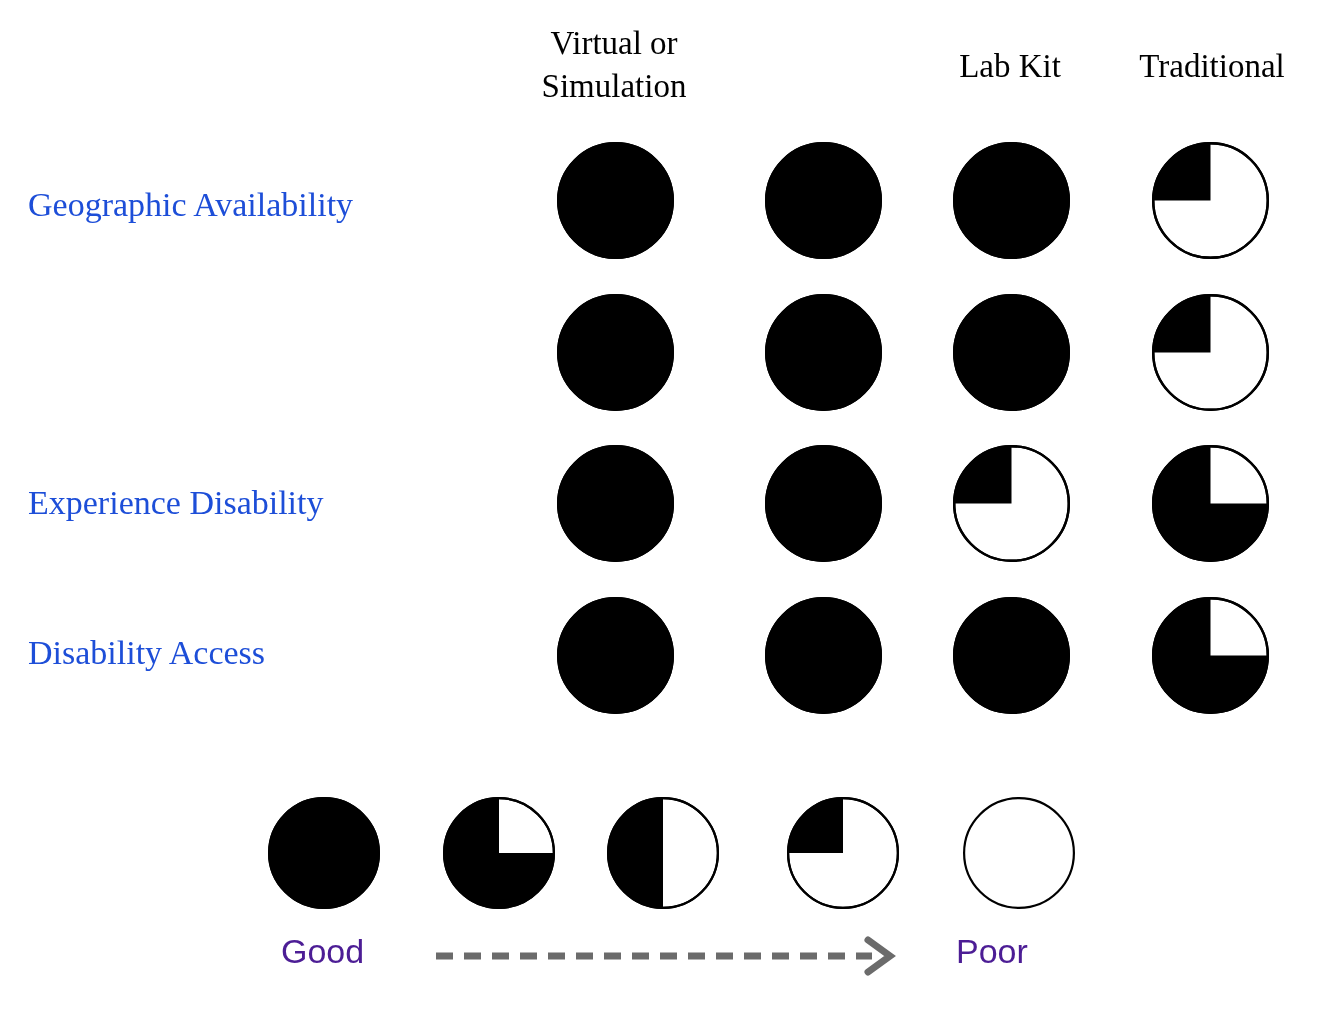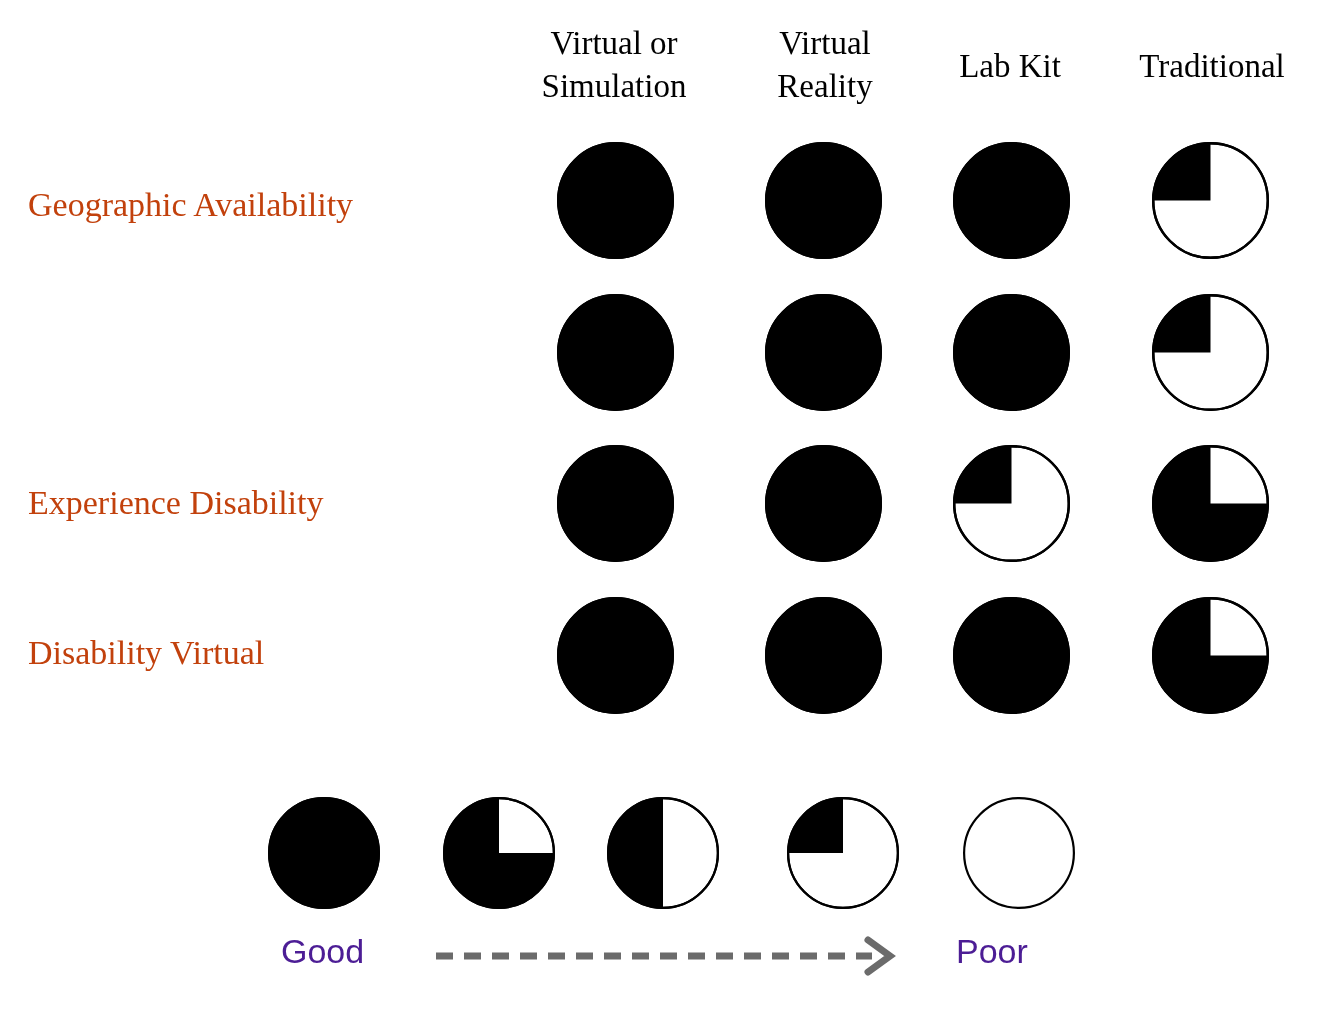"Virtual" div.col-header { html: <div>Virtual Reality</div> -> none }
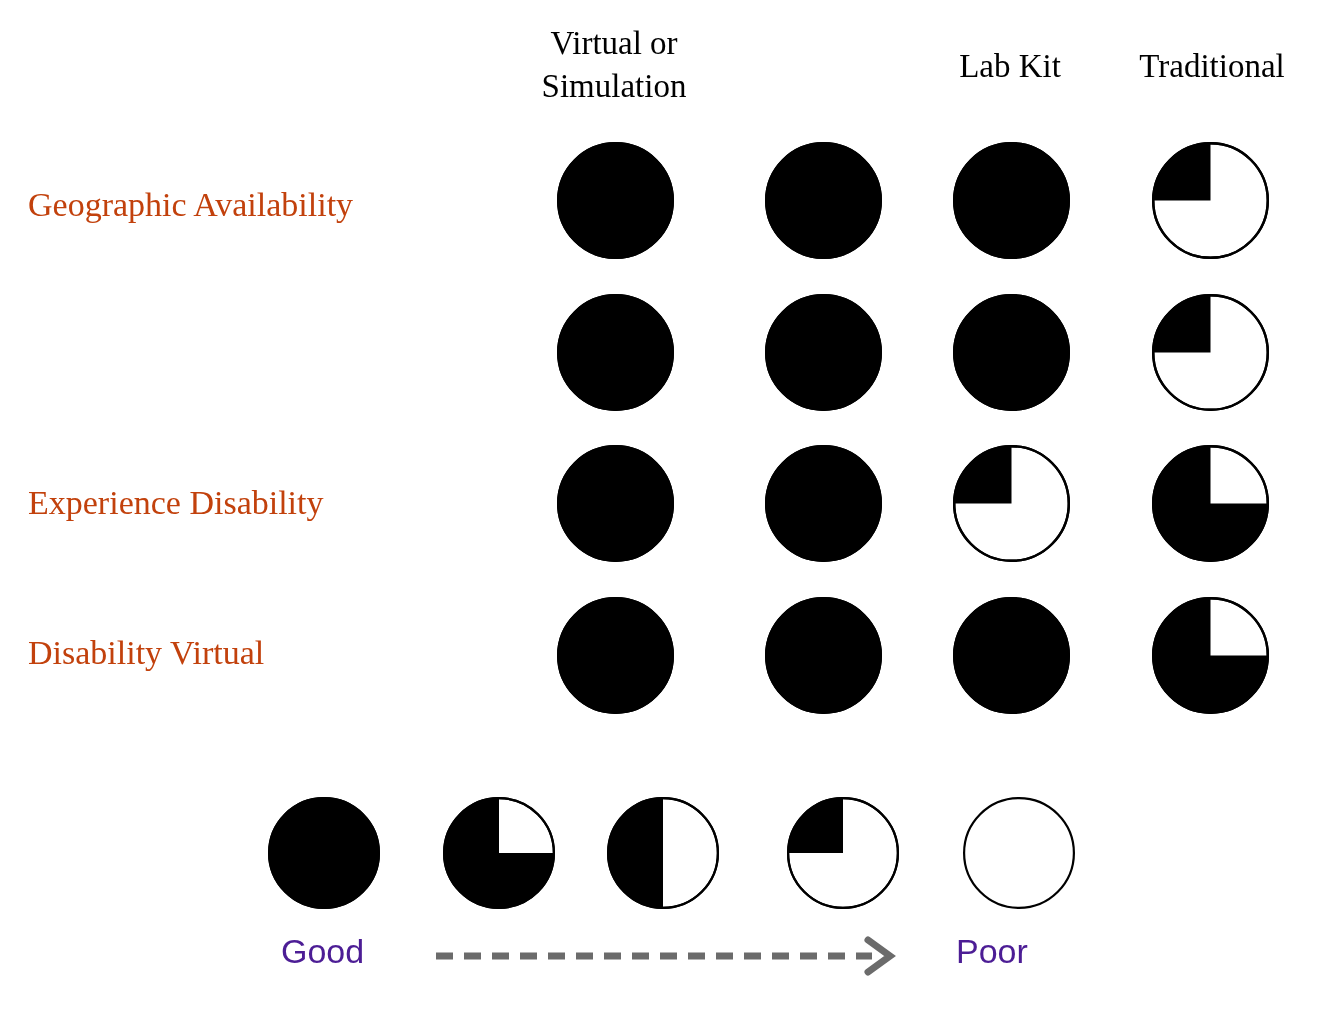"Geographic Availability" .row-label { color: #c2410c -> #1d4ed8 }
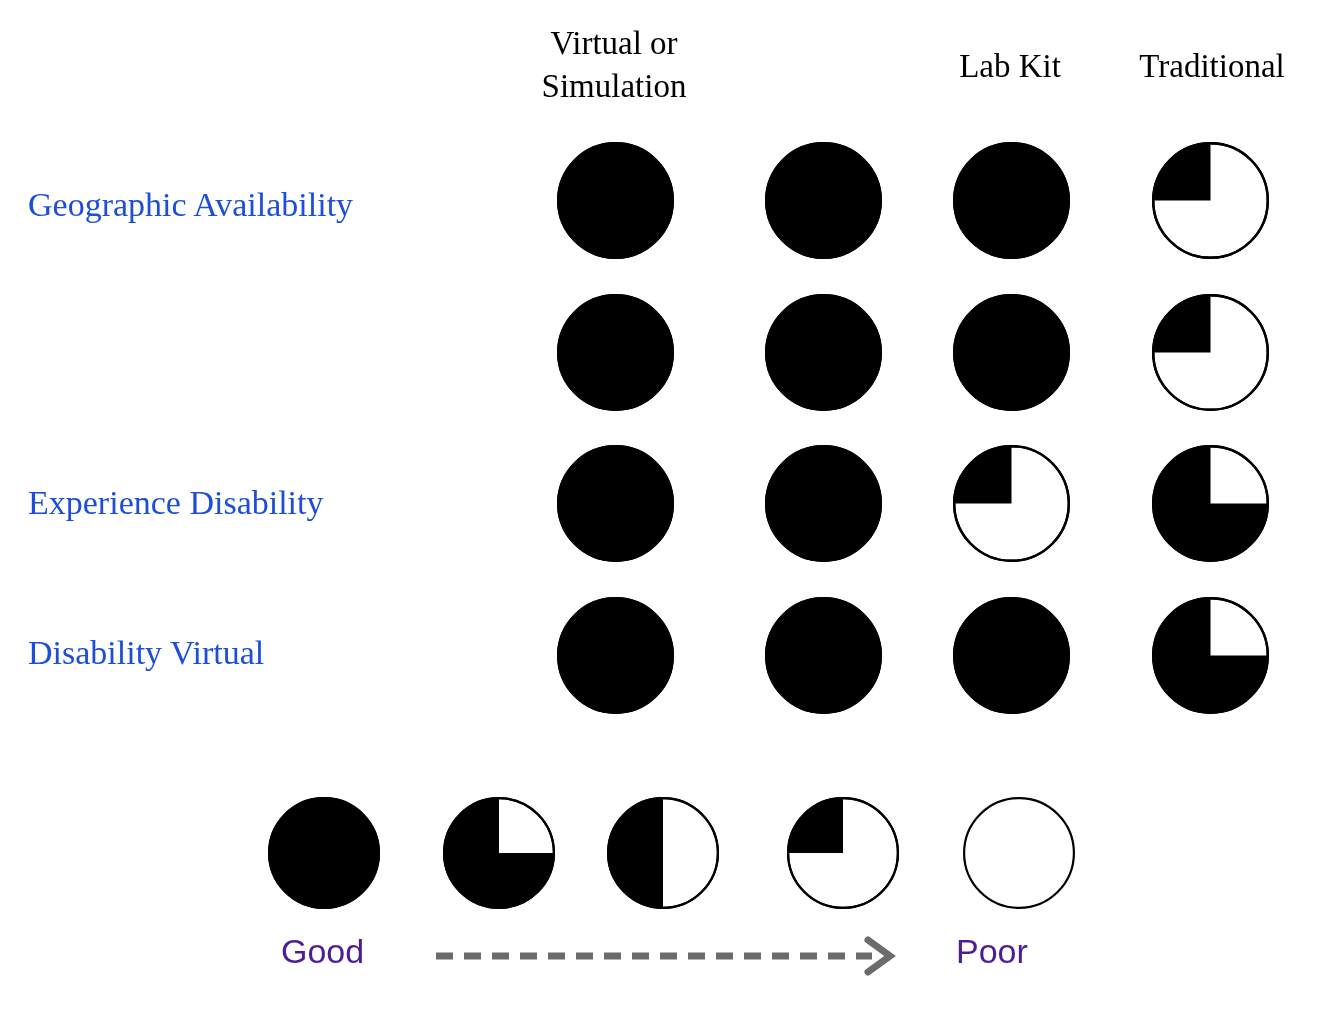"Disability Virtual" div.row-label { text: Virtual -> Access }
